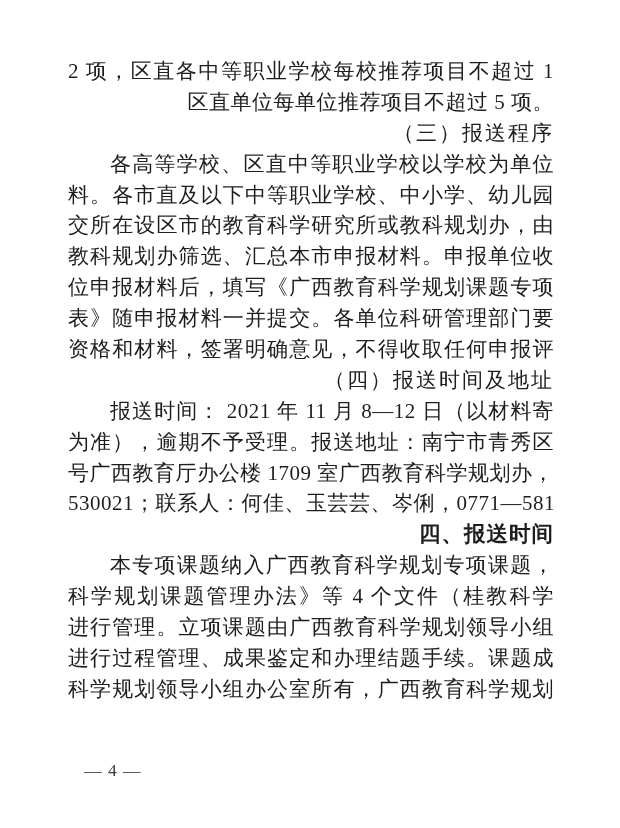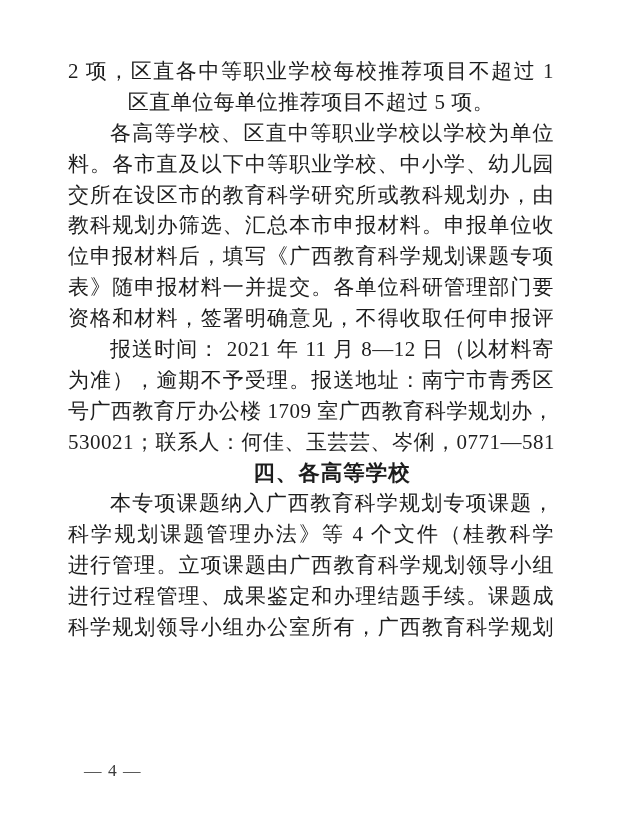"区直单位每单位推荐项目不超过 5 项。" .line { text-align: center -> right }
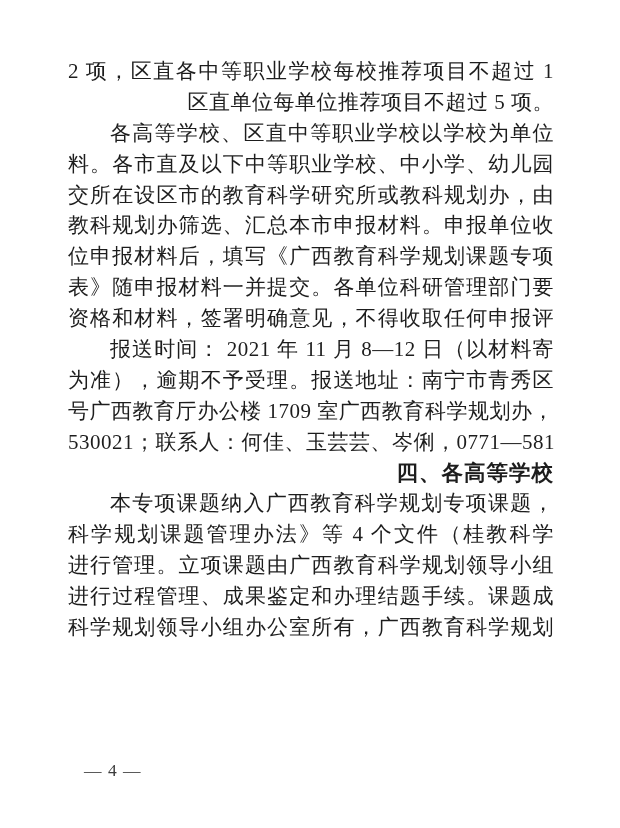"（三）报送程序" div.line { html: none -> <div>（三）报送程序</div> }
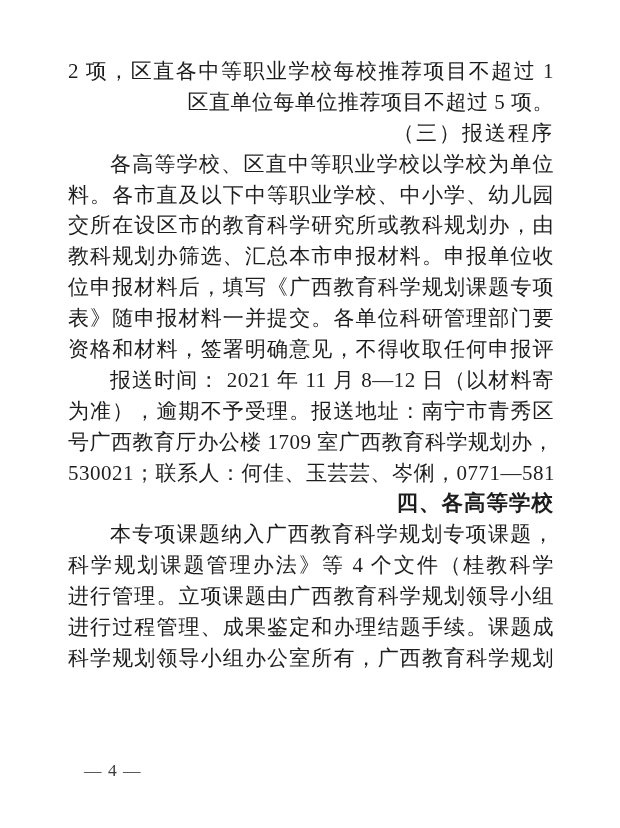"（四）报送时间及地址" div.line { html: none -> <div>（四）报送时间及地址</div> }
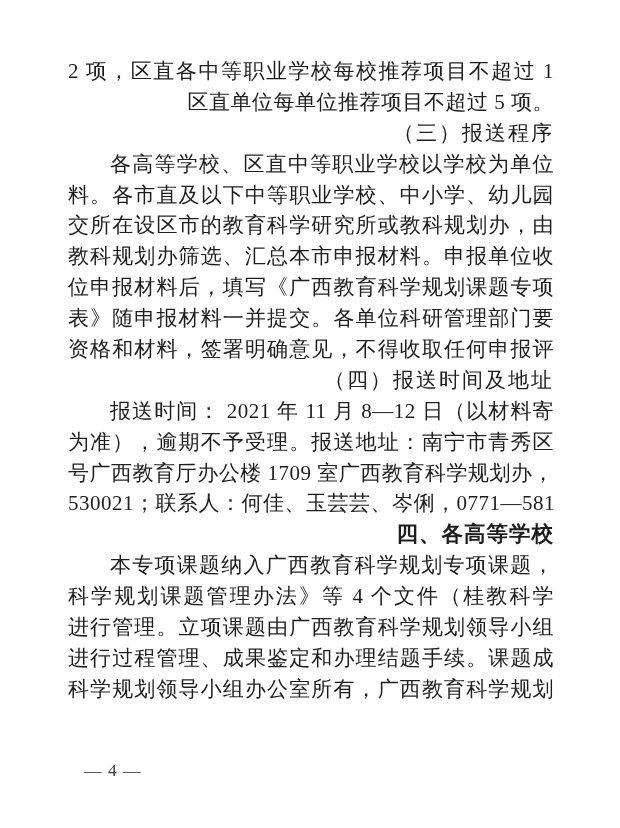"四、各高等学校" div.line { text: 各高等学校 -> 报送时间 }
